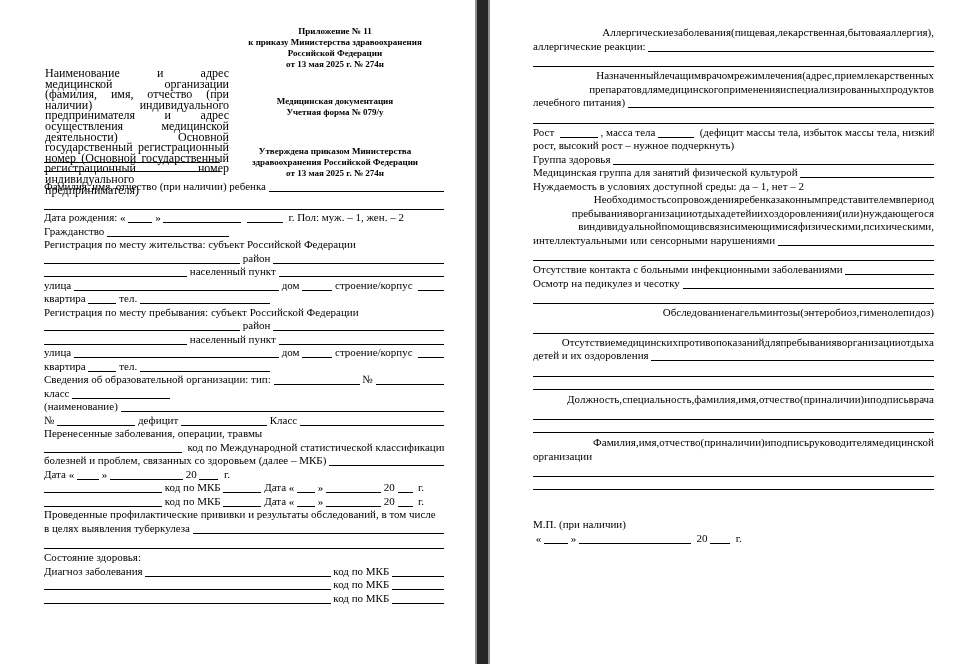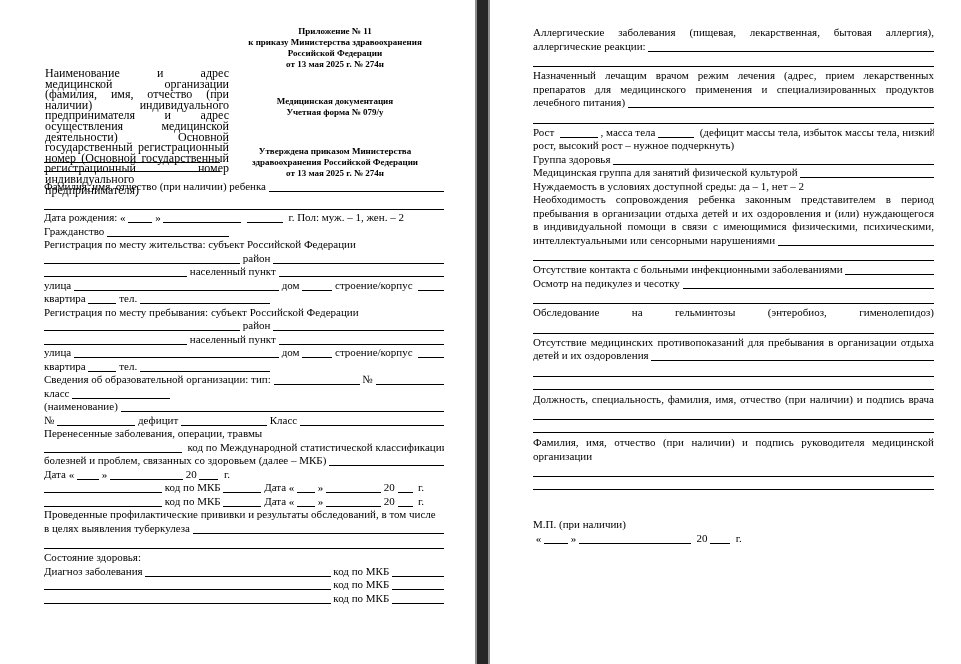"Аллергические" .row.just { justify-content: space-between -> flex-end }
